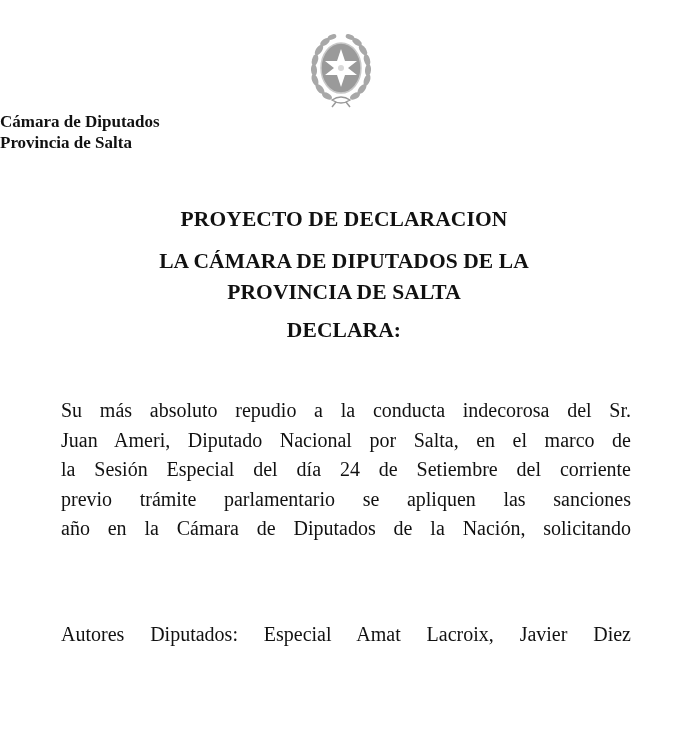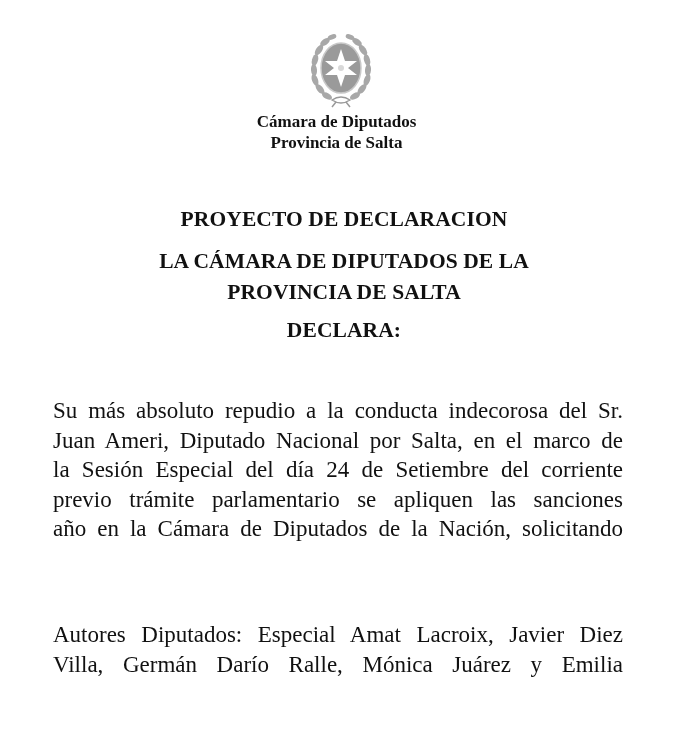"Cámara de Diputados" .institution { text-align: center -> none }
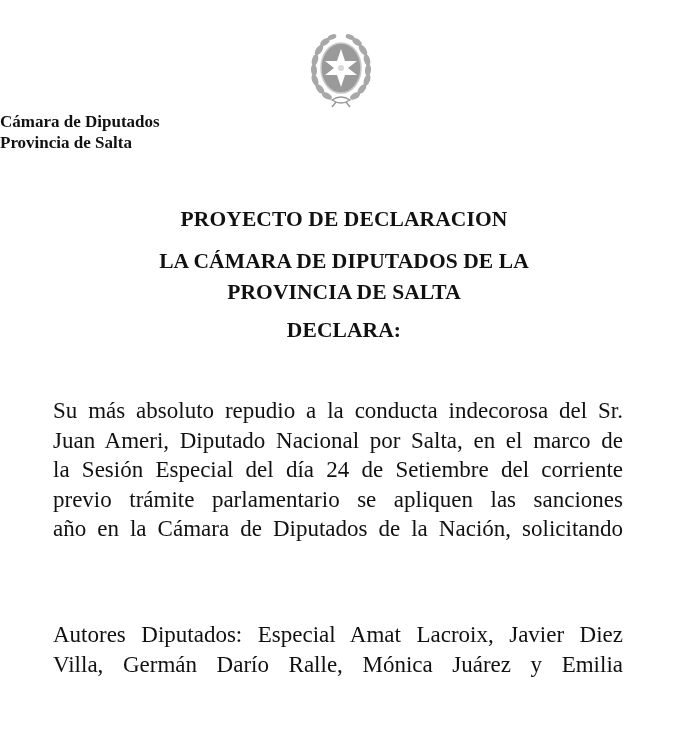"Su más absoluto repudio a" .body-text { font-size: 23px -> 20px; left: 53px -> 61px }
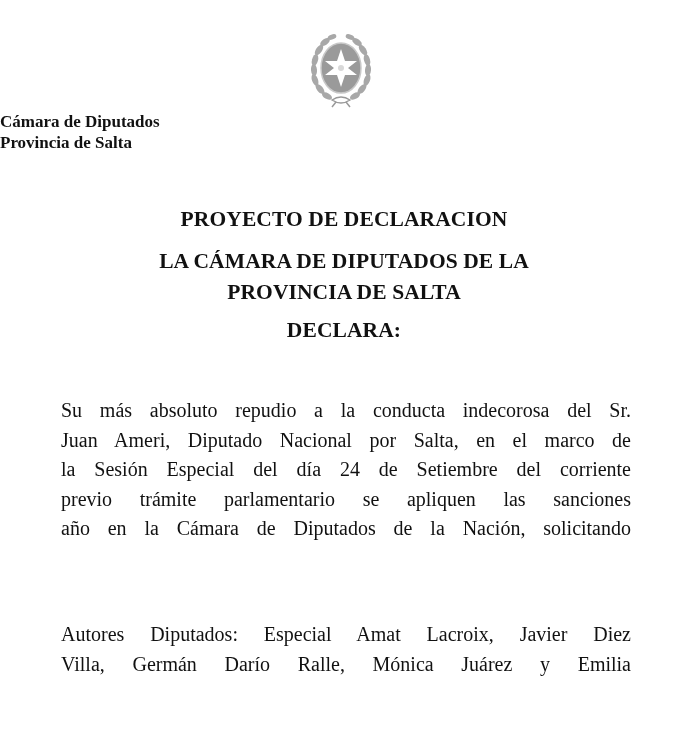"Villa, Germán Darío Ralle, Mónica" span.line { html: <span>Villa, Germán Darío Ralle, Mónica Juárez y Emilia</span> -> none }
